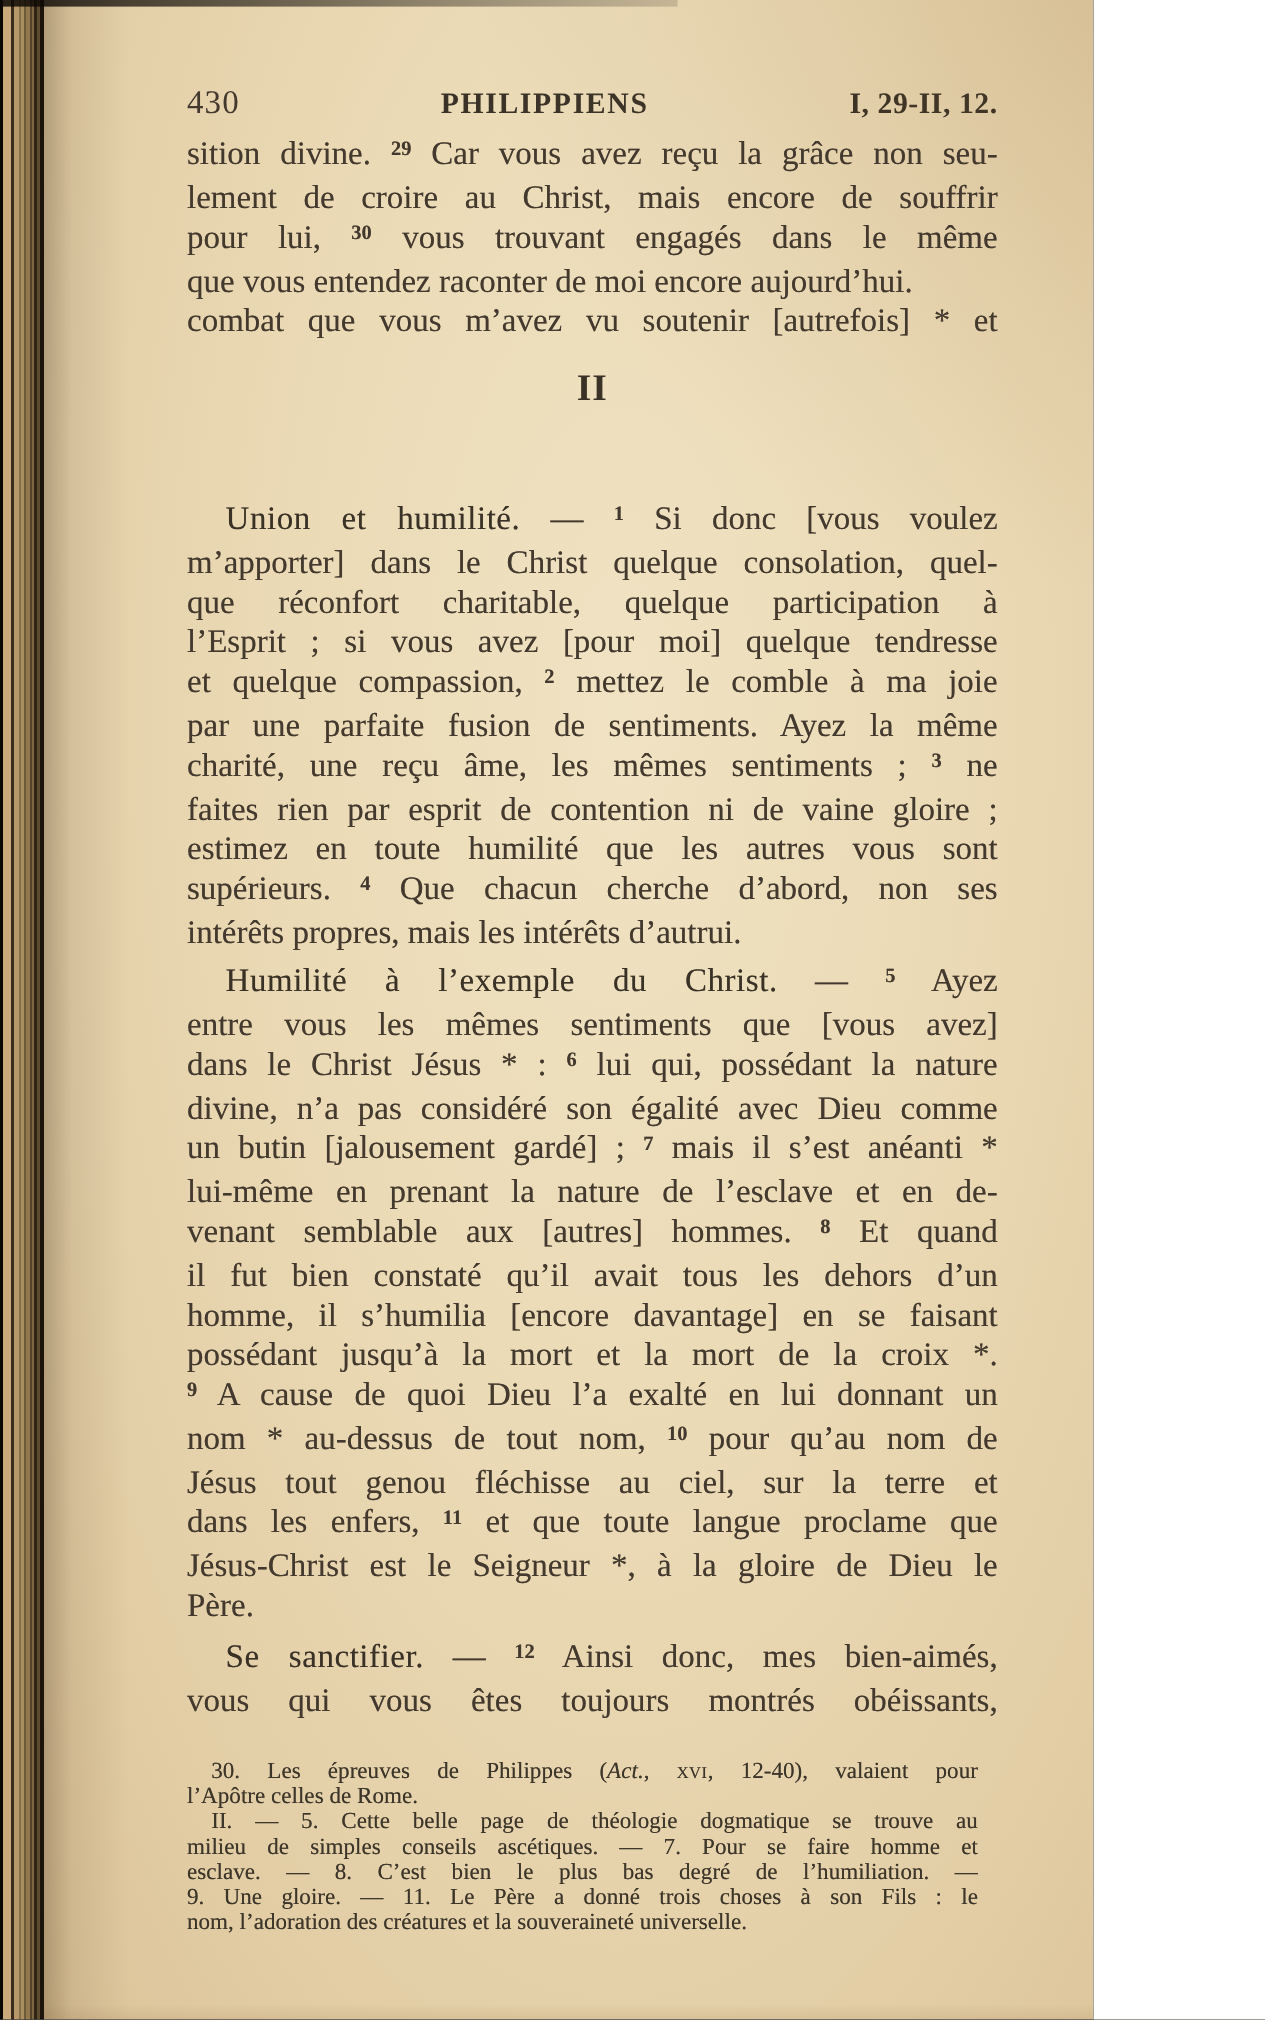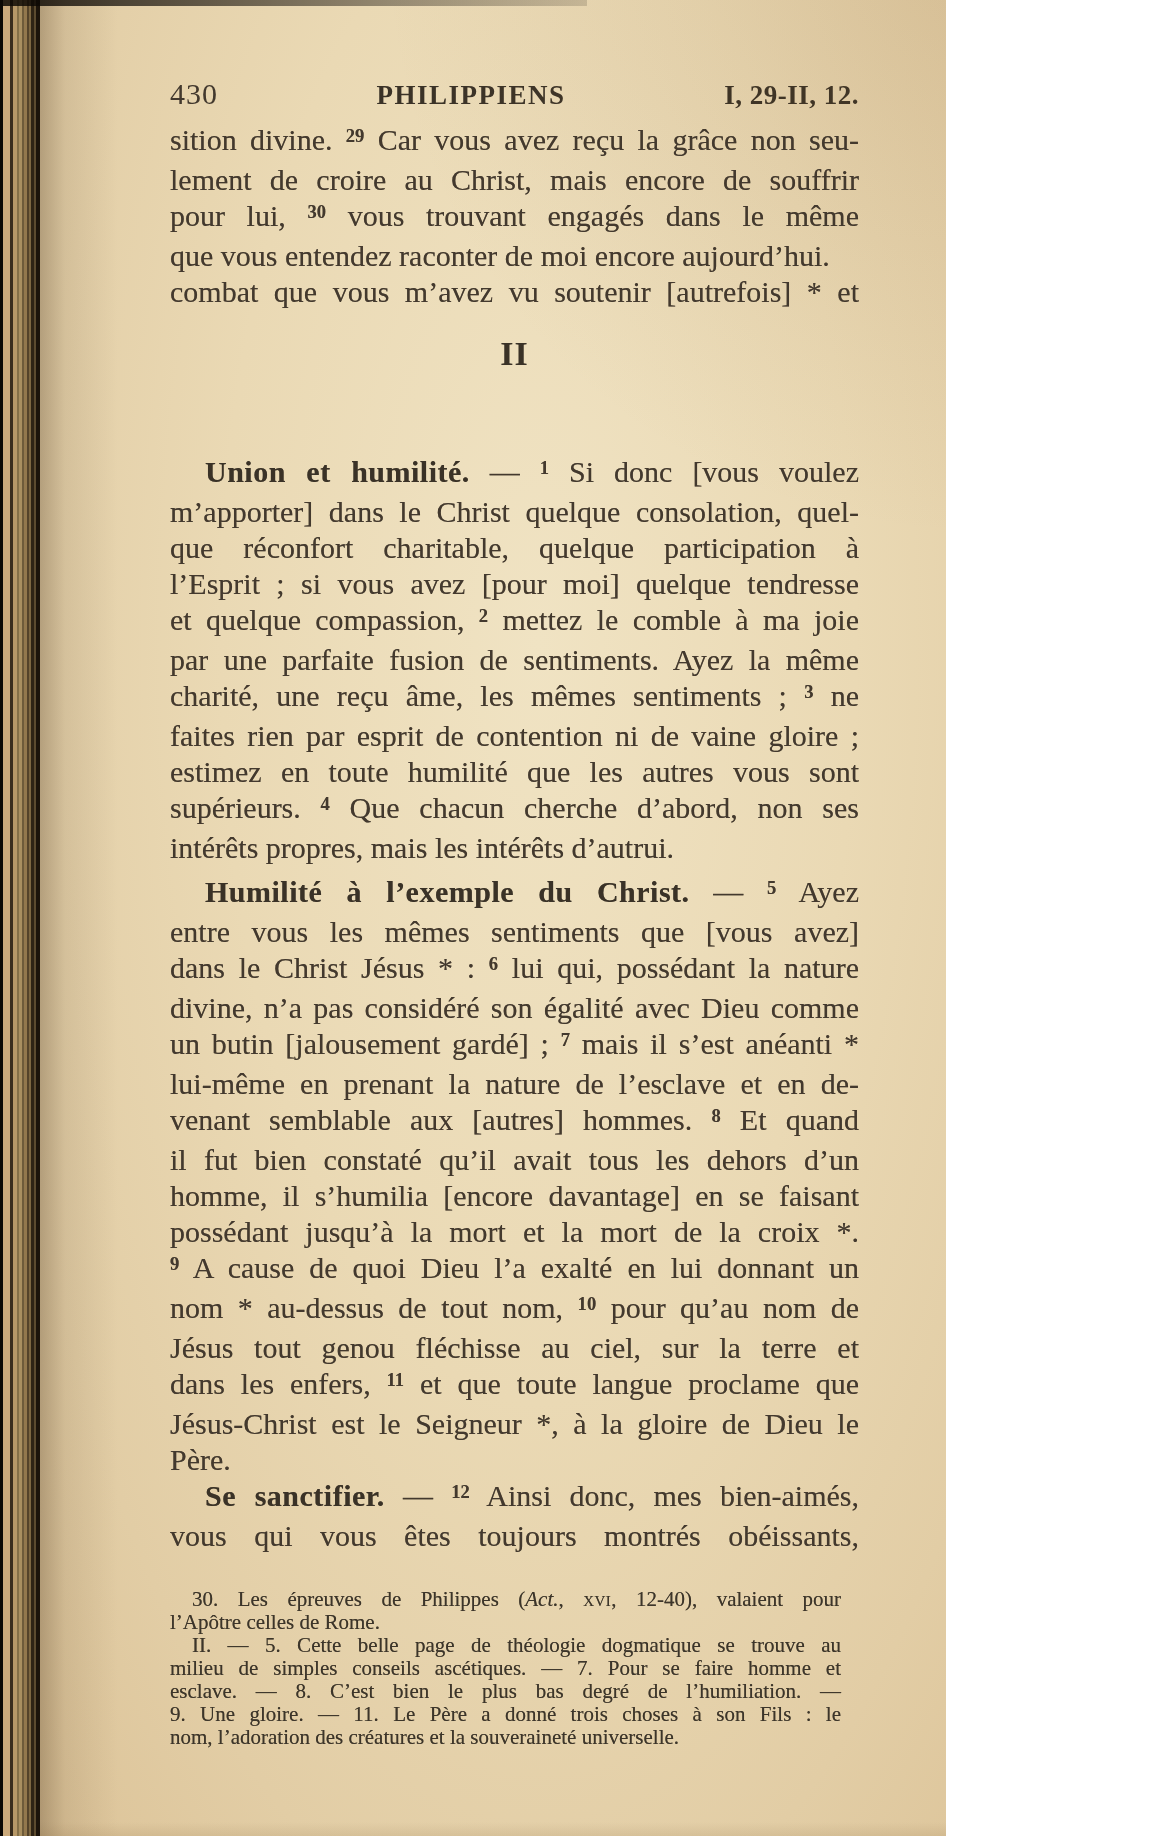"sition divine. 29 Car vous" .scene { padding-left: none -> 48px }
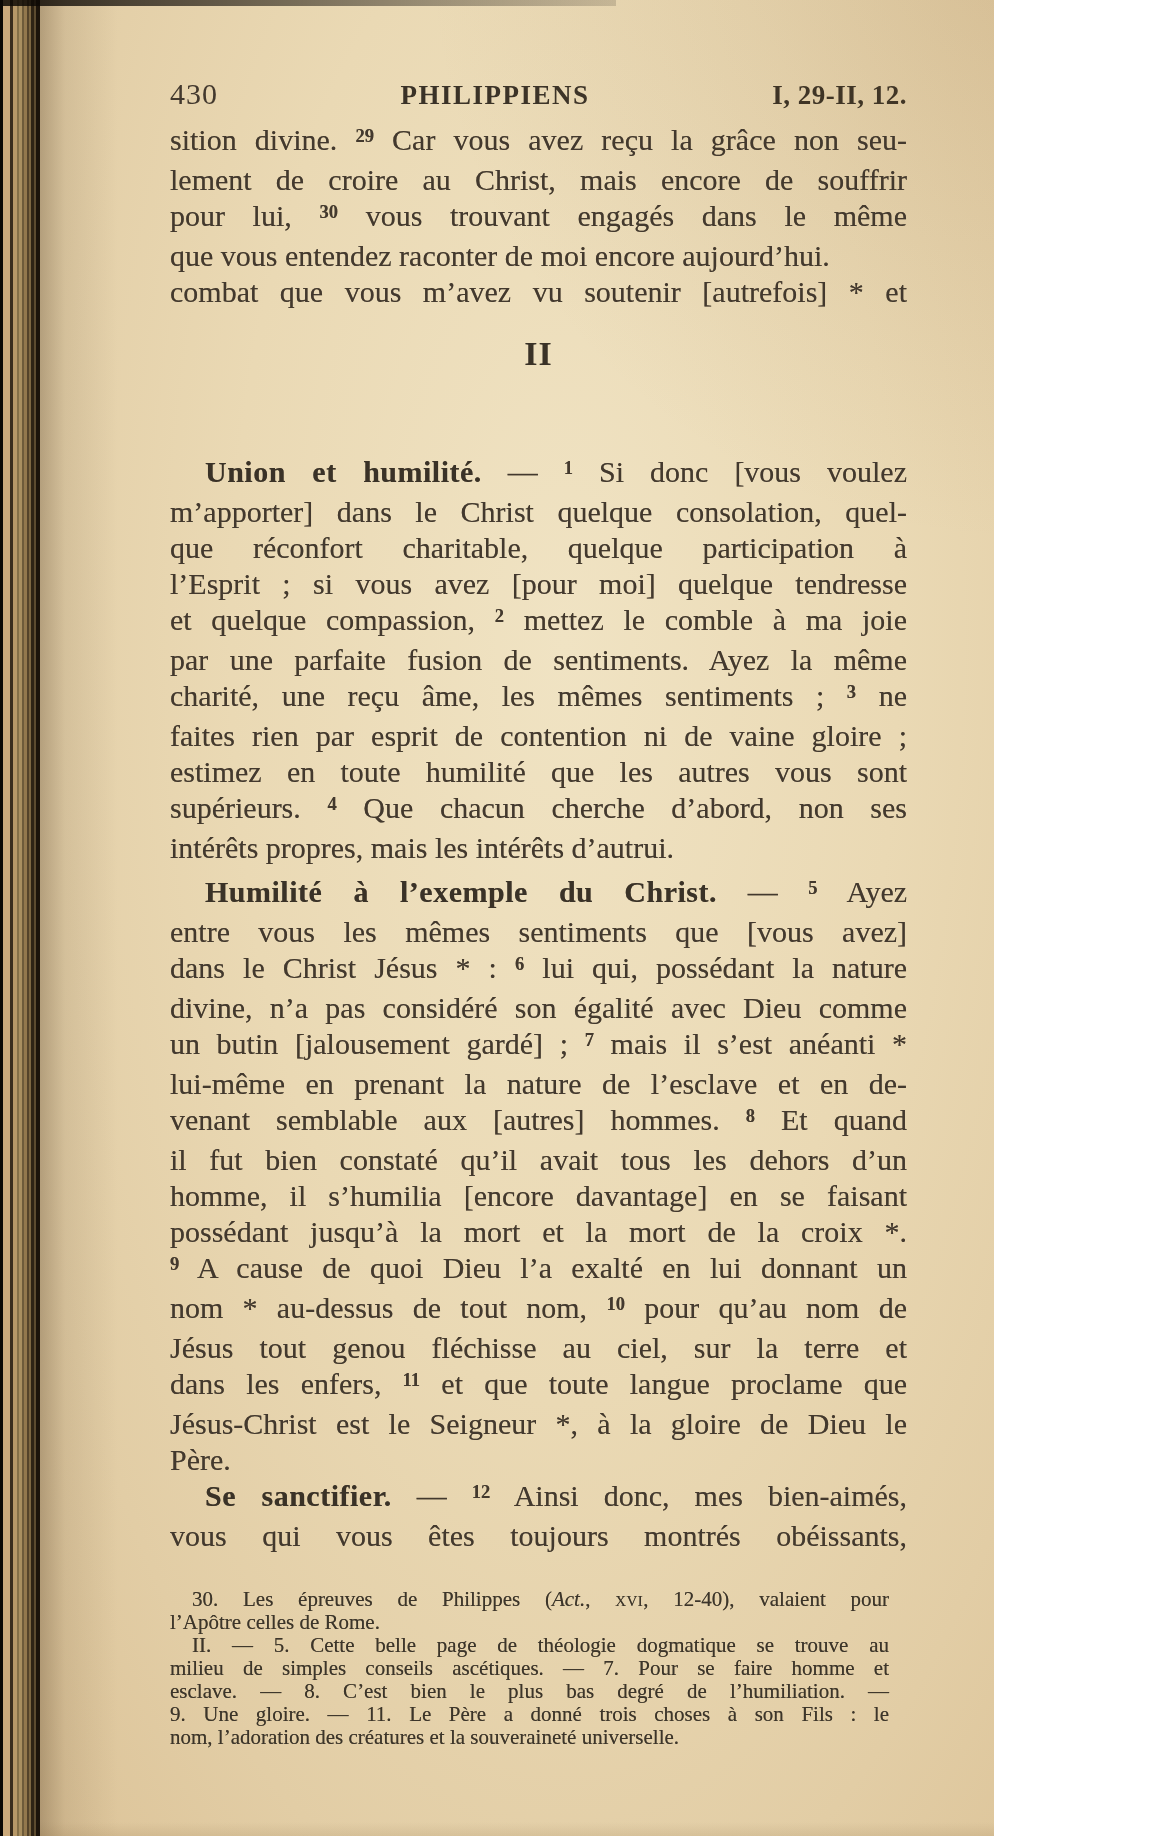"Union et humilité." .seg-b { font-weight: 700 -> 400 }
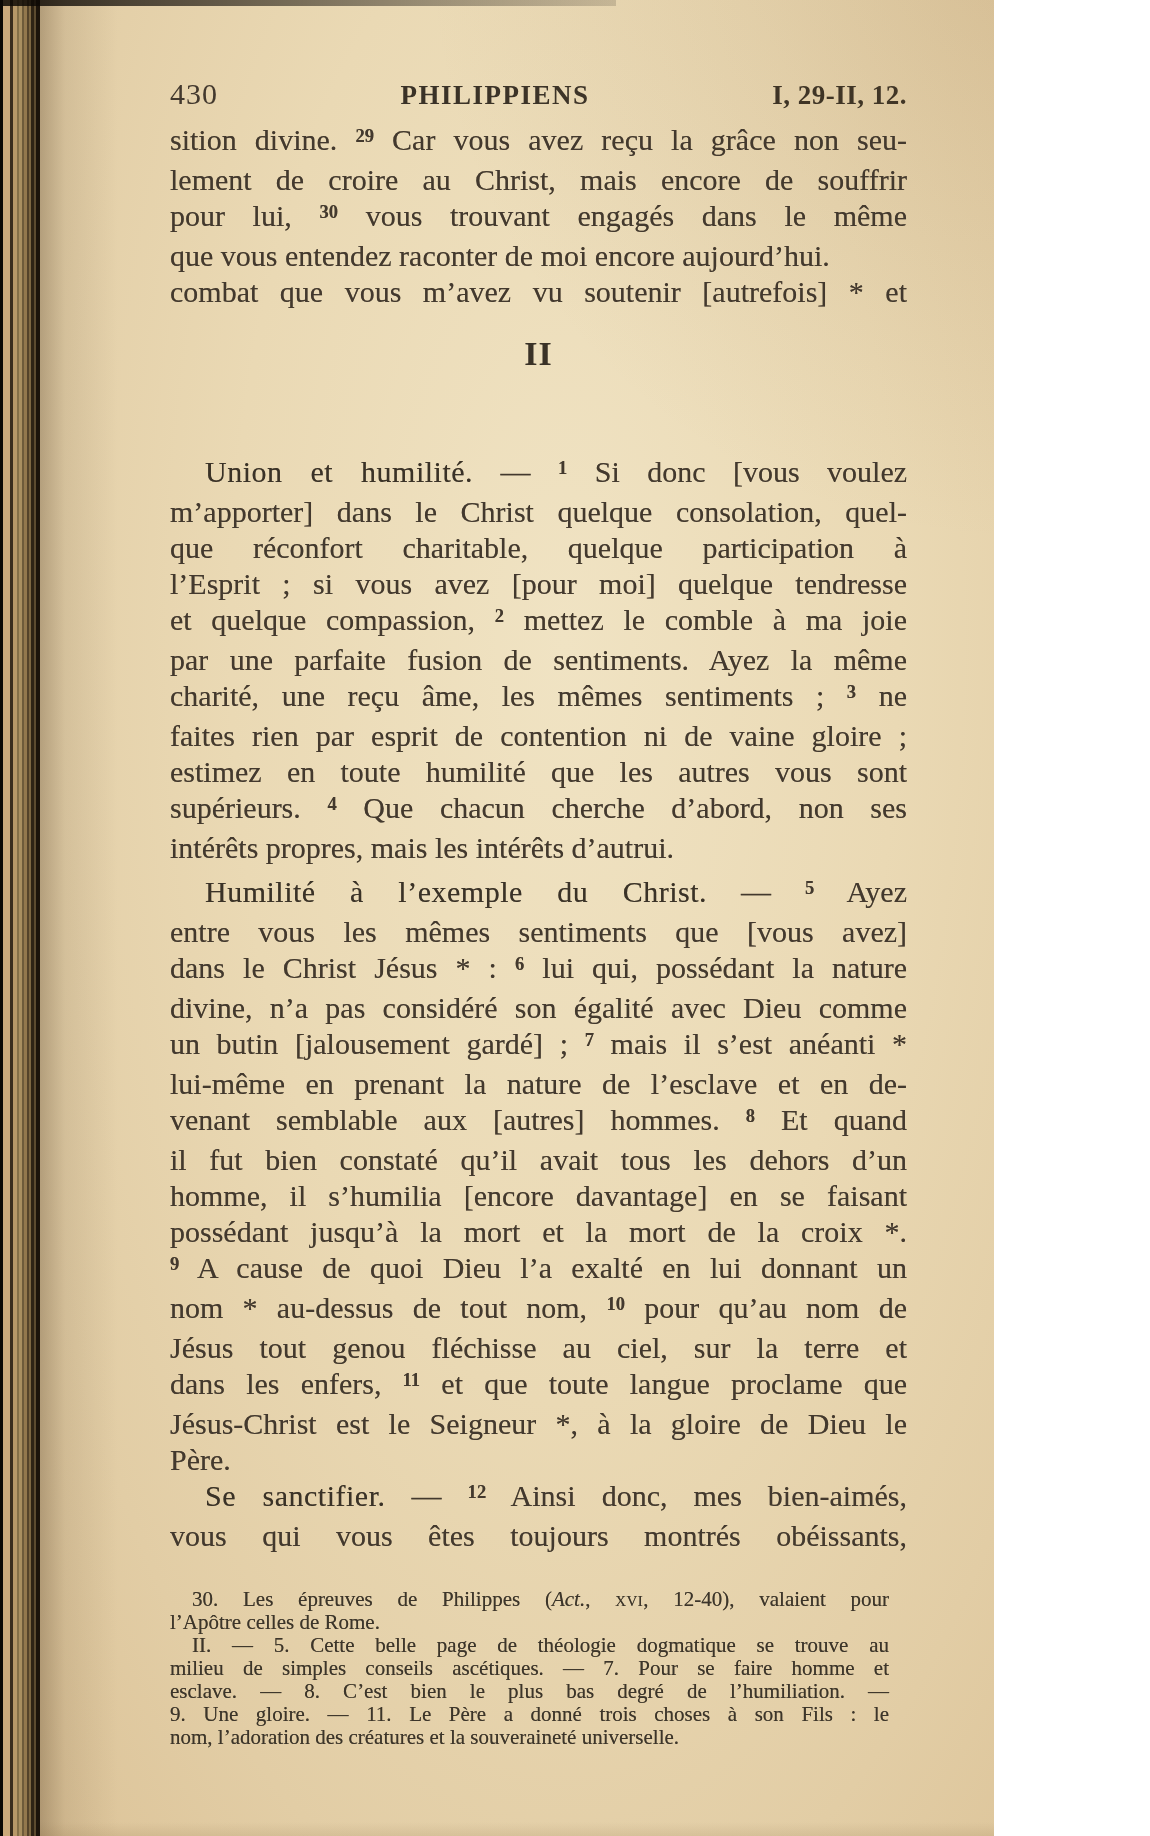"Humilité à l’exemple du Christ." .para-gap-md { margin-bottom: 0 -> 10px }
